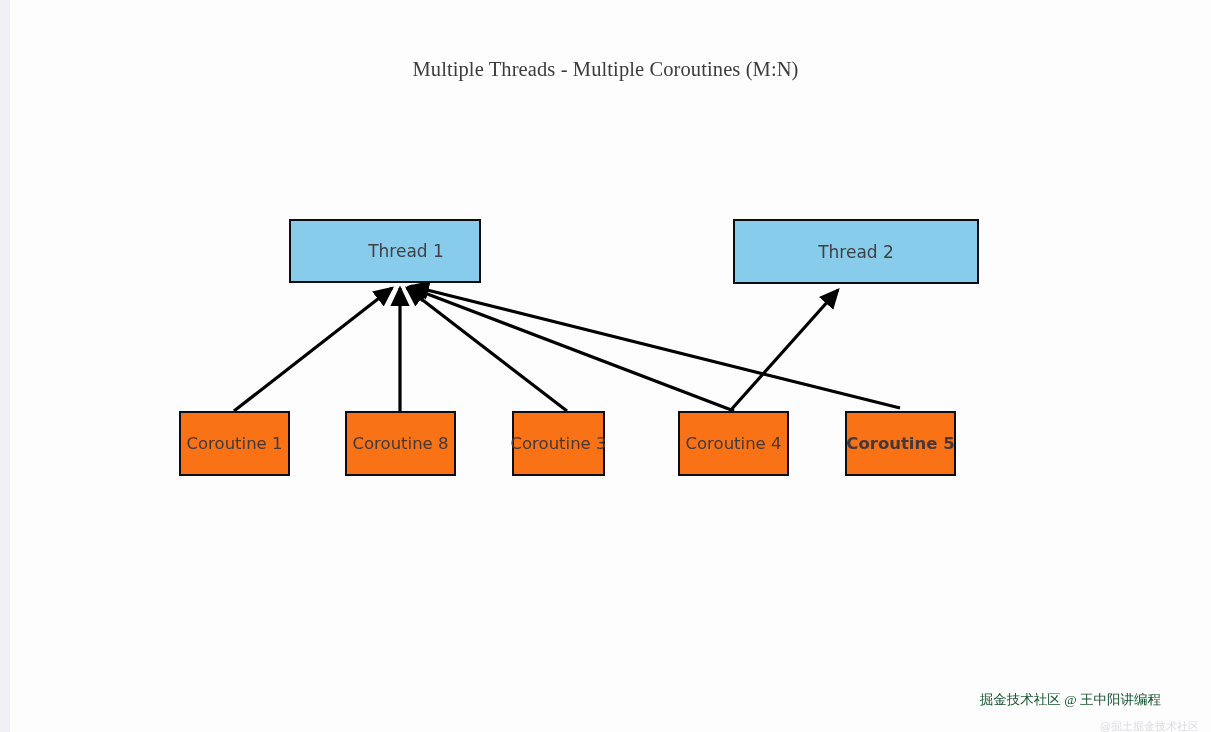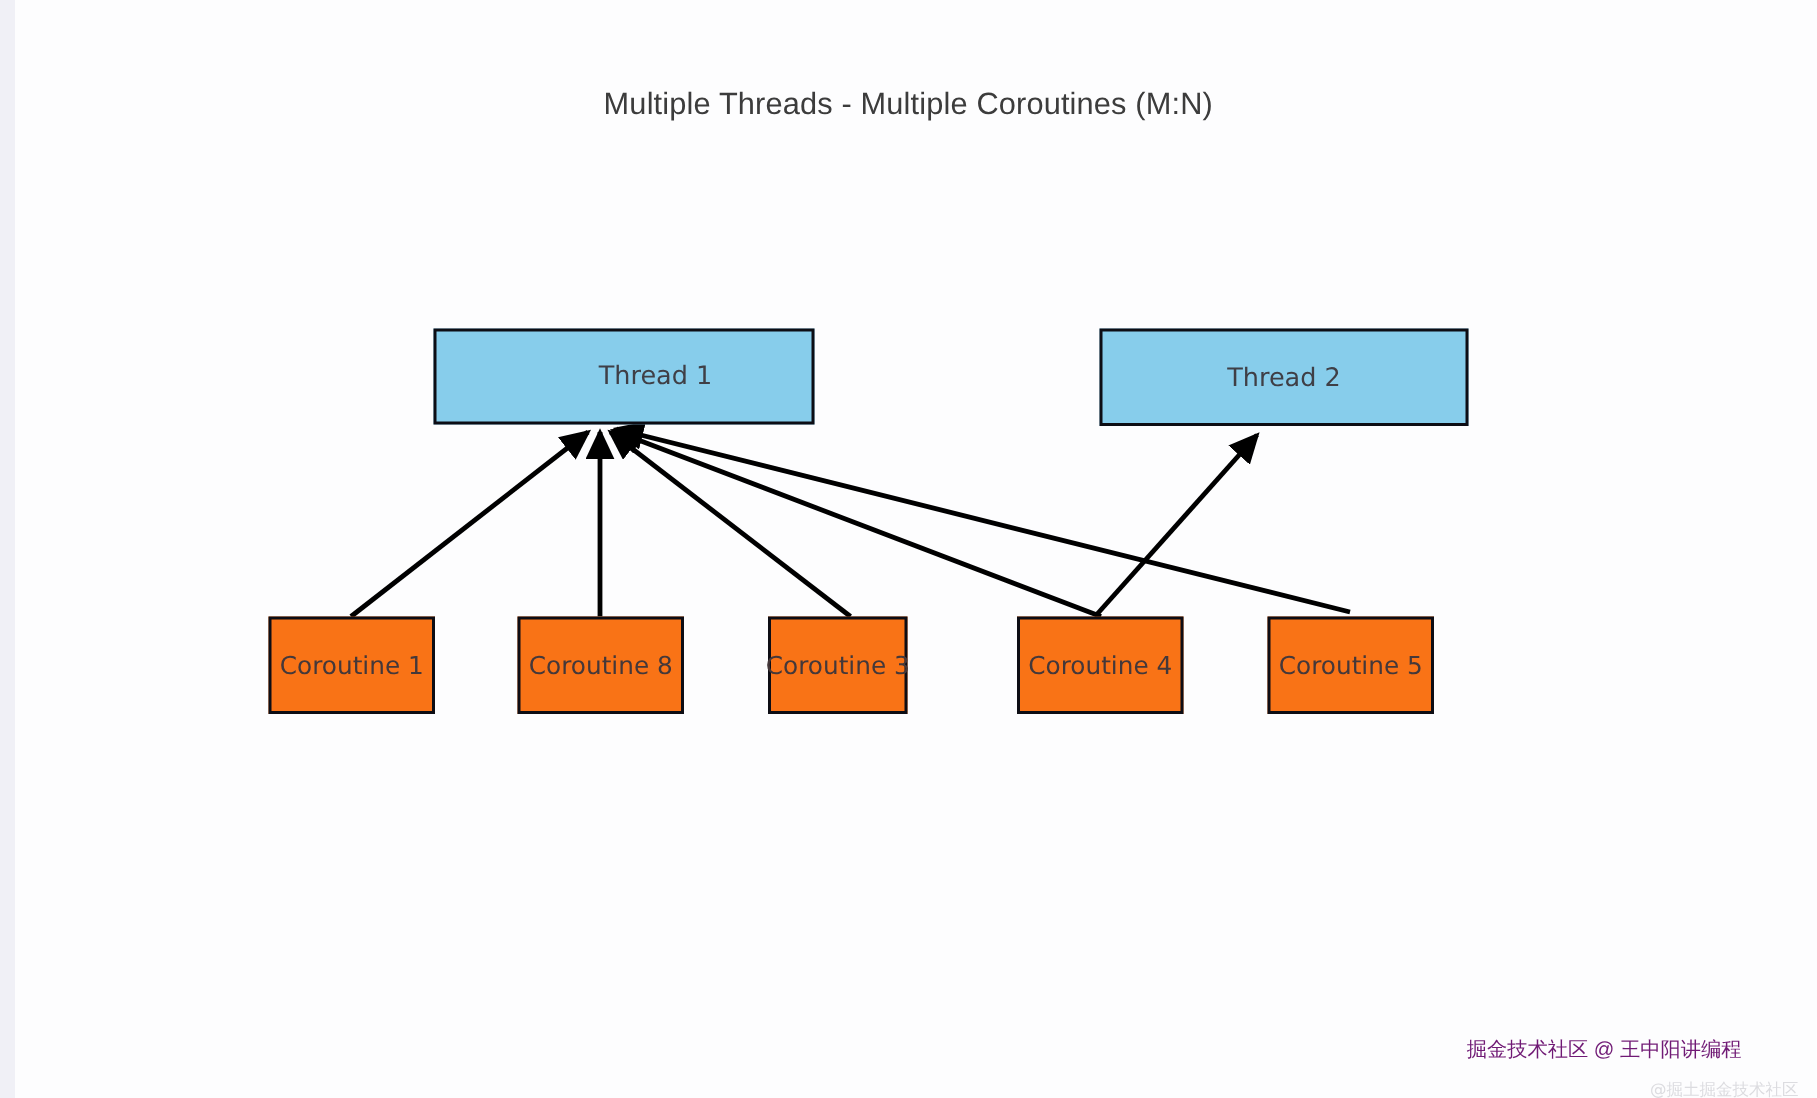"Multiple Threads - Multiple Coroutines" #diagram-title { font-family: Liberation Sans, sans-serif -> Liberation Serif, serif }
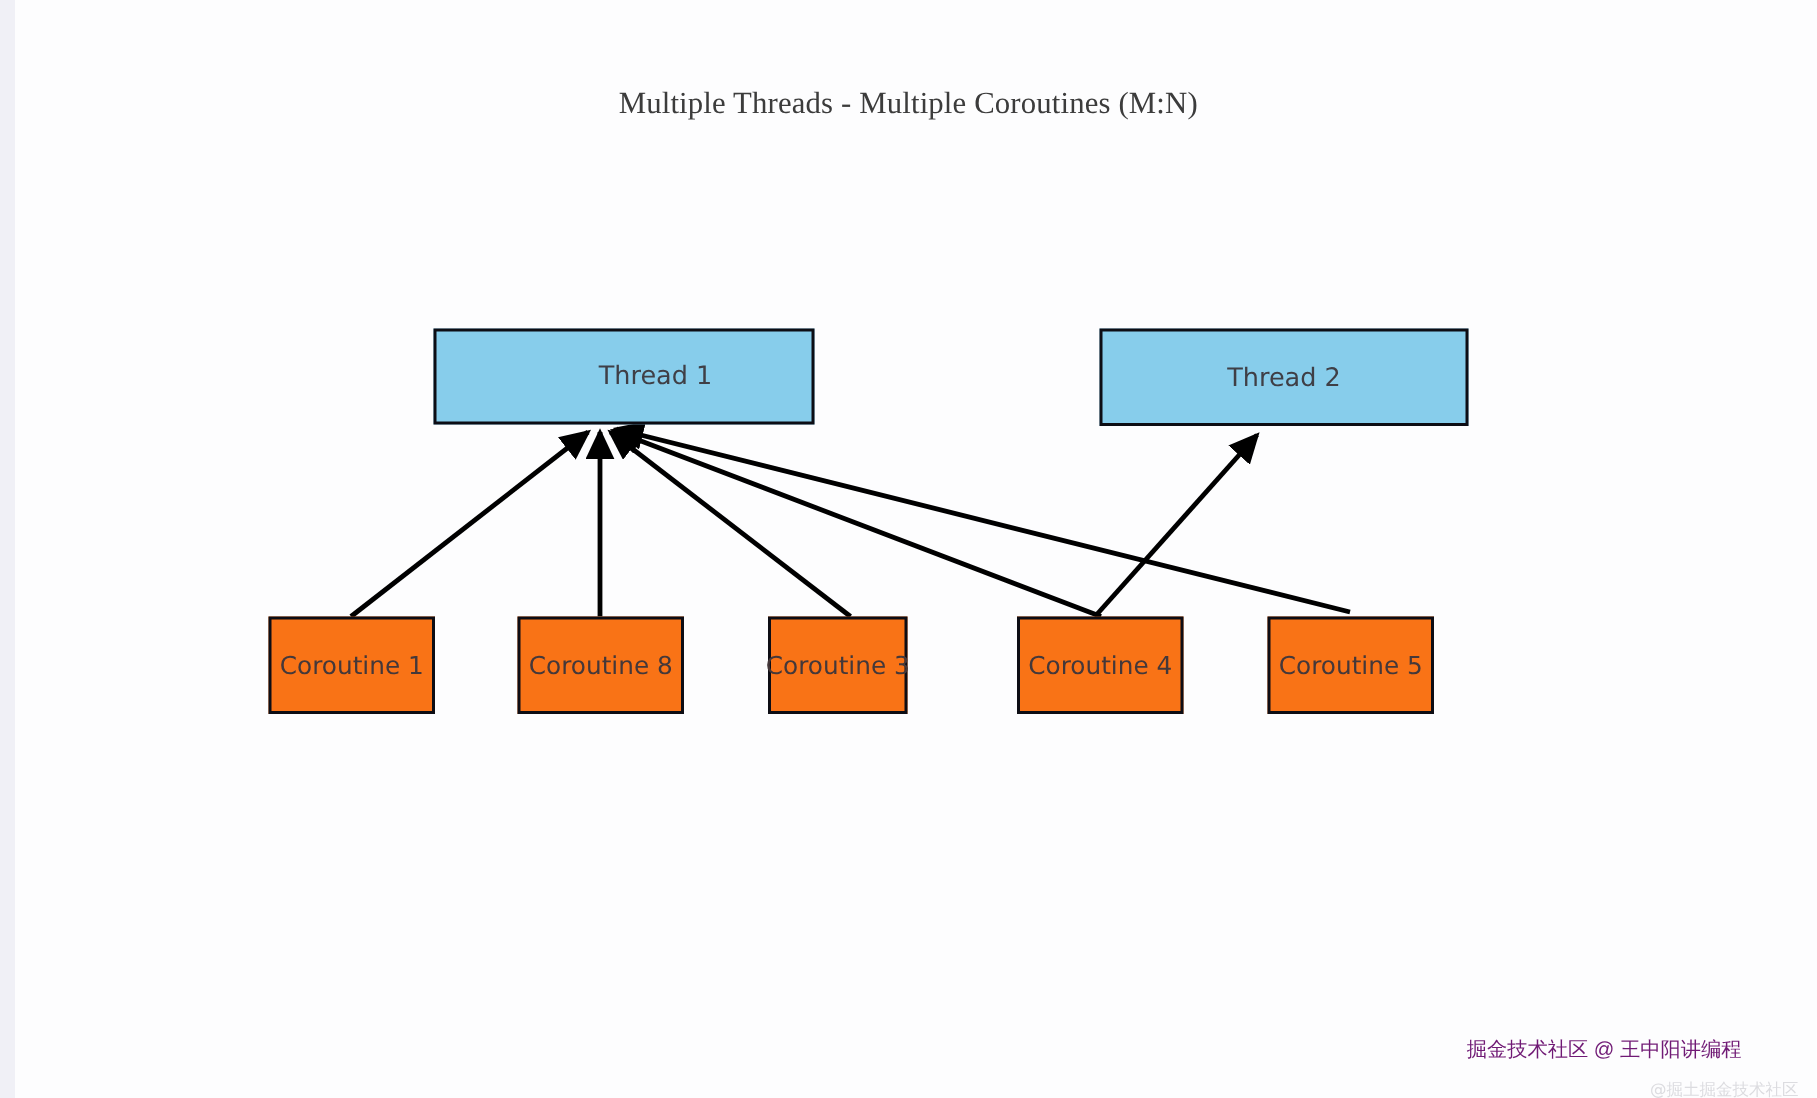"Thread 1" div.node { width: 254px -> 192px }
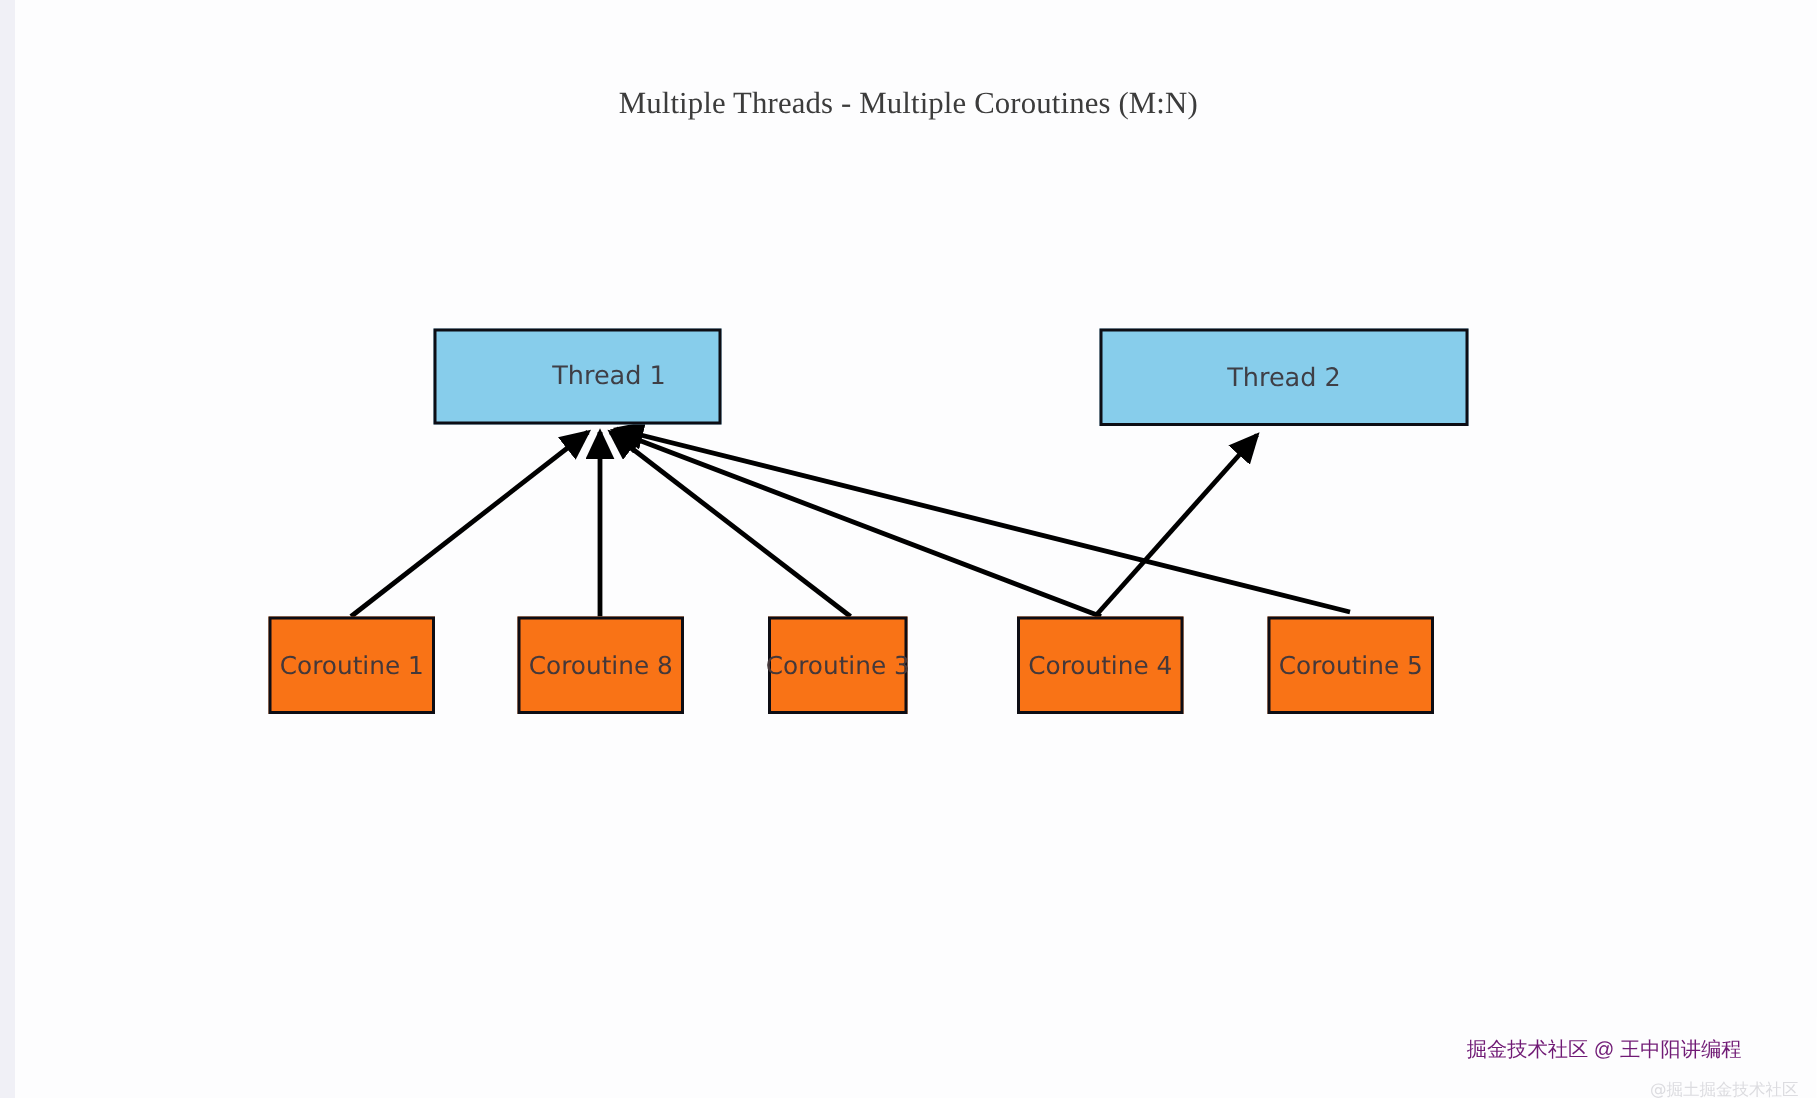"Coroutine 5" div.node { font-weight: none -> bold }
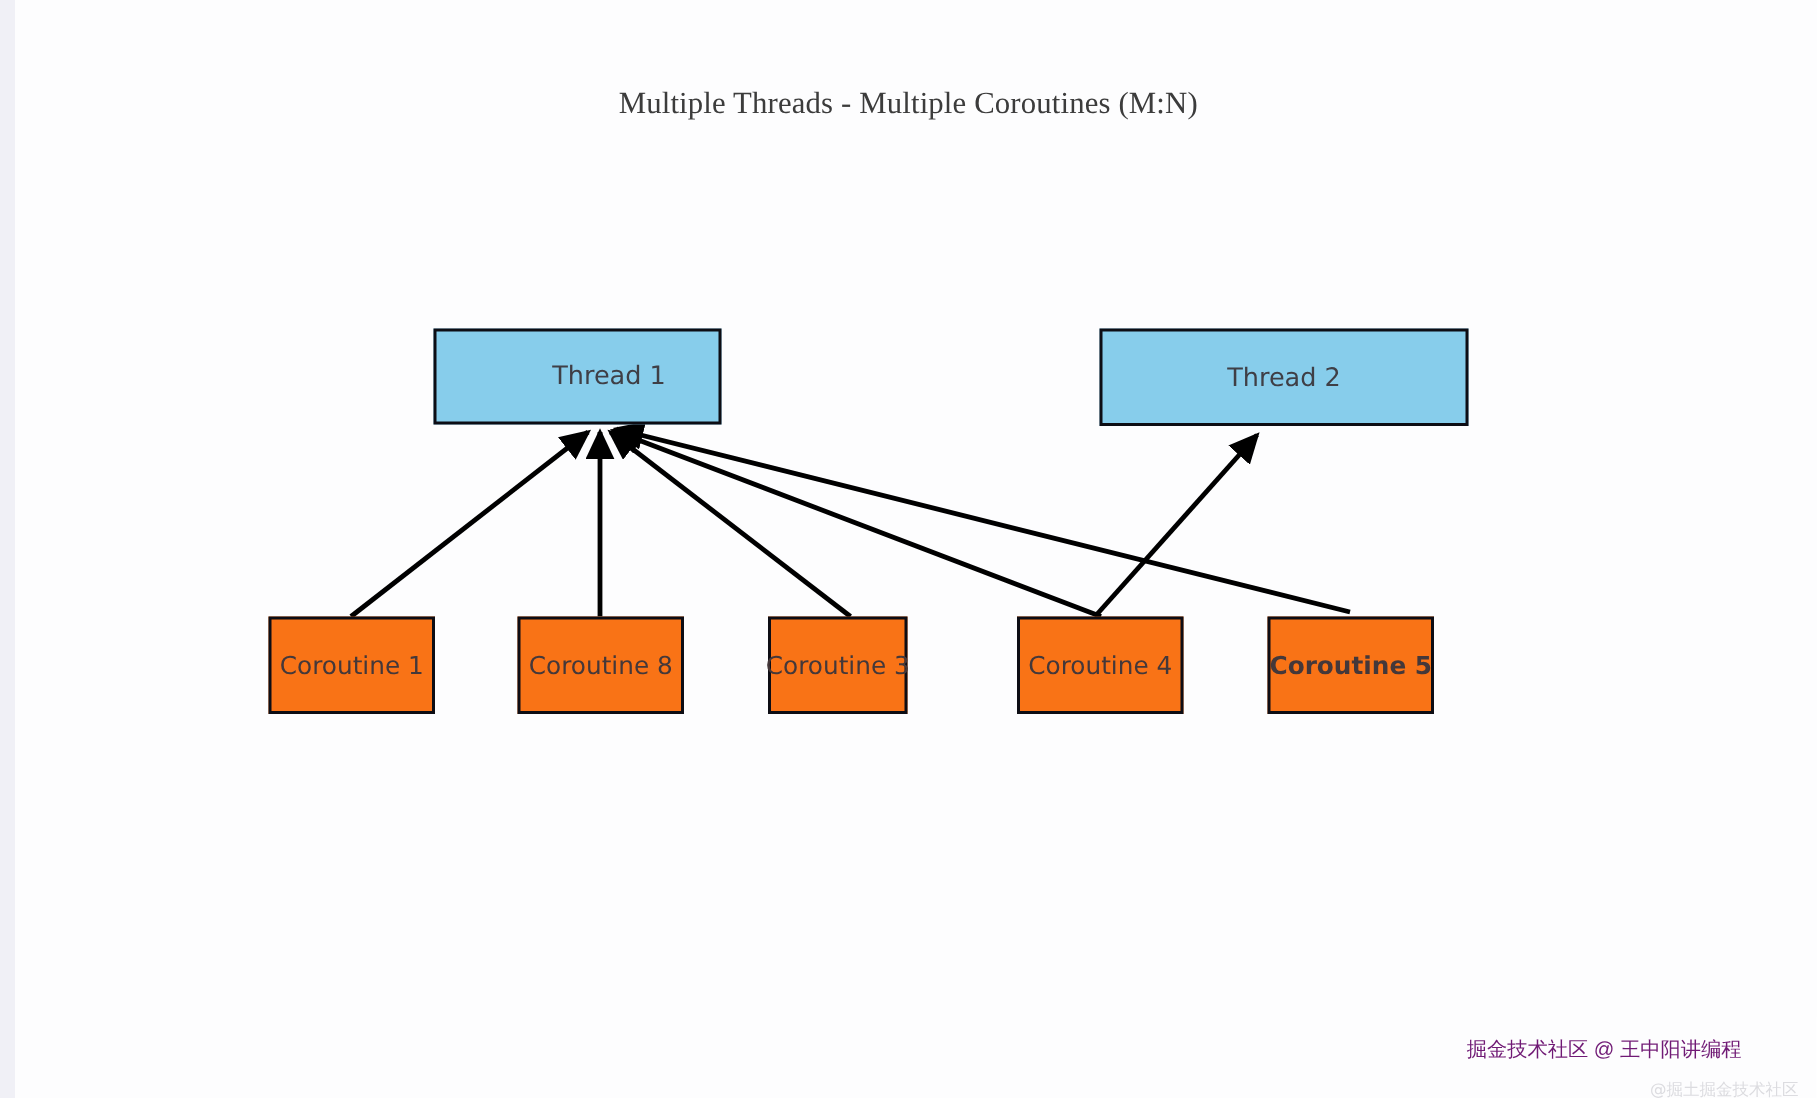"掘金技术社区 @ 王中阳讲编程" #watermark { color: #701a75 -> #14532d; font-family: Liberation Sans, sans-serif -> Liberation Serif, serif }
